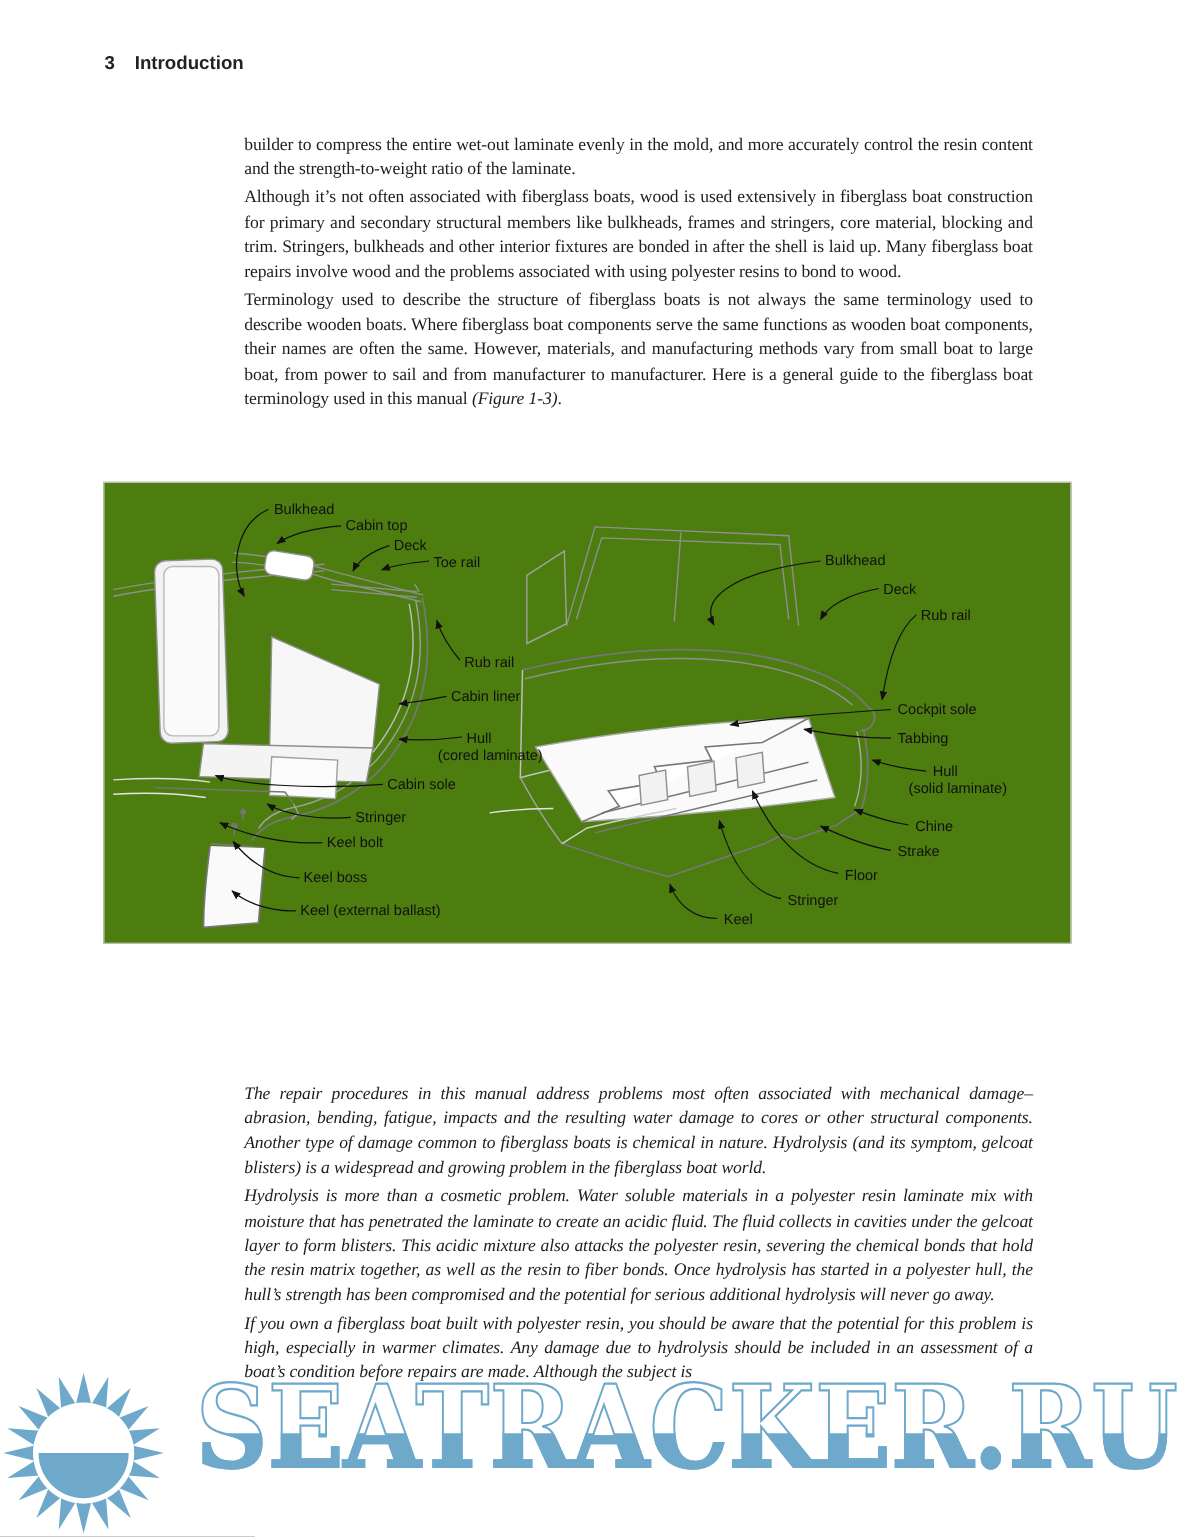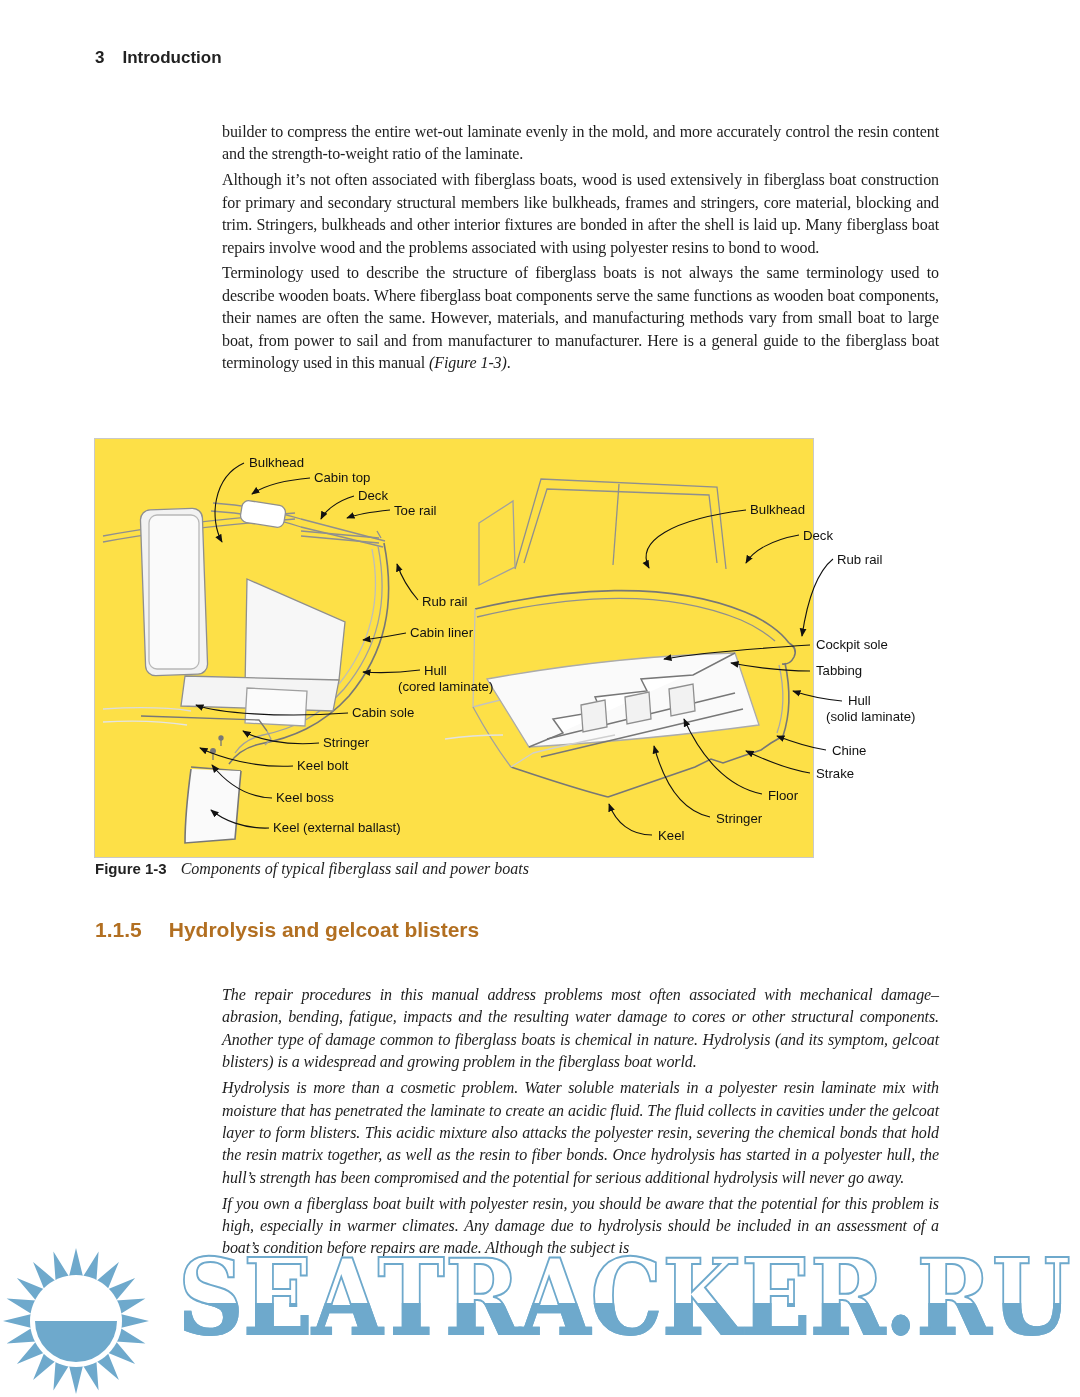"Bulkhead" .figure-box { background: #fde047 -> #4d7c0f; width: 720px -> 880px }
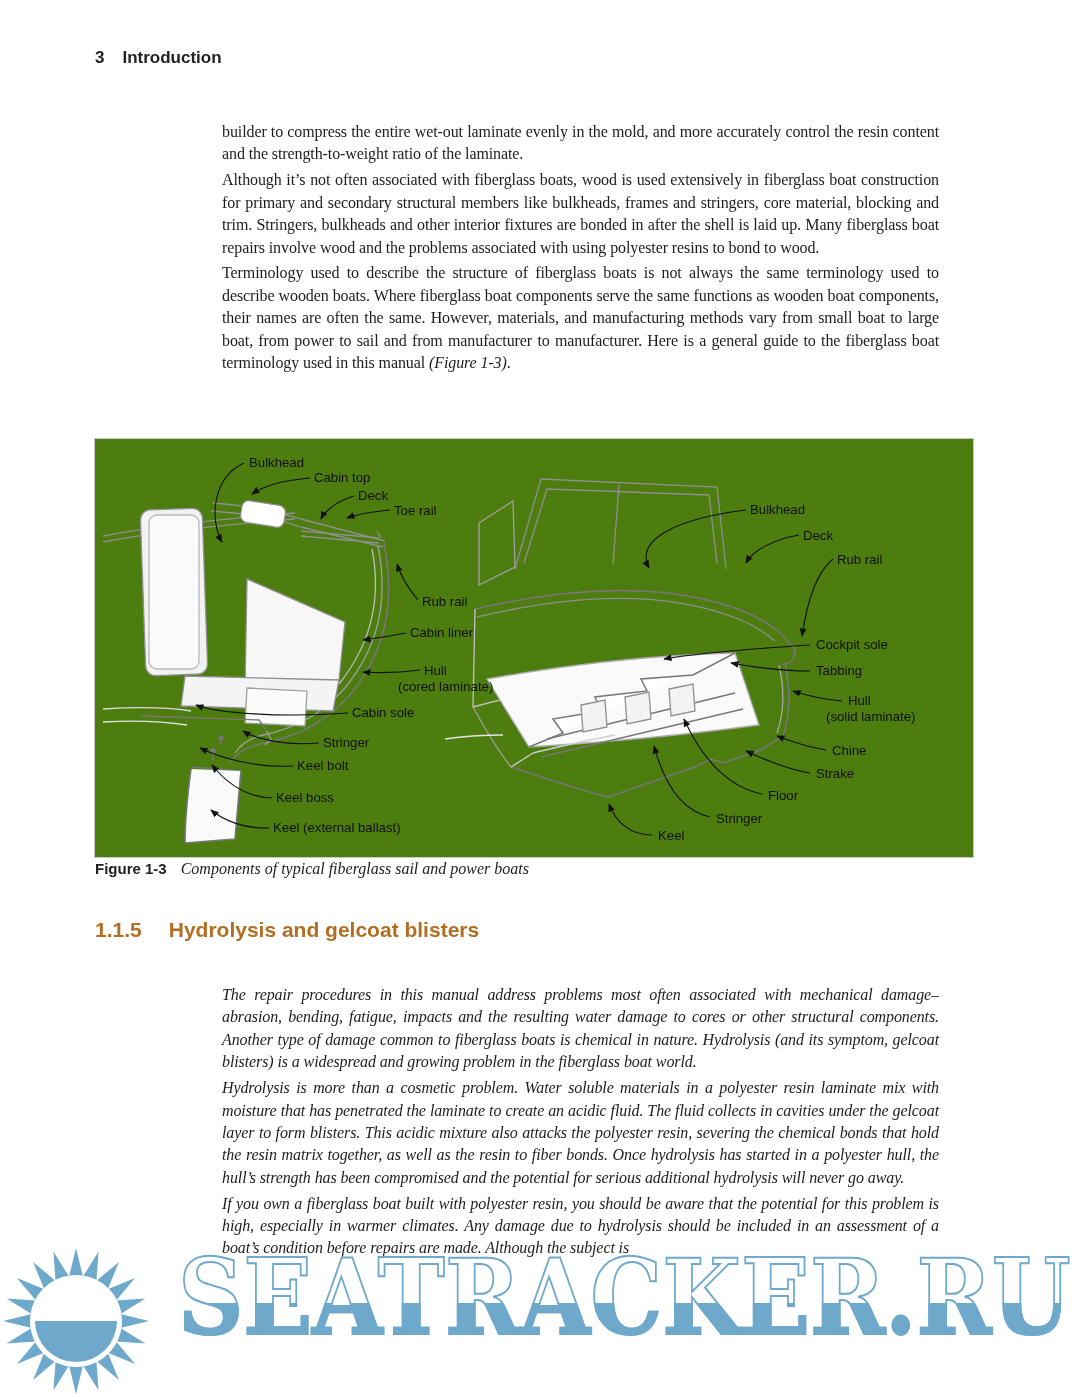"Figure 1-3 Components of typical" div.fig-caption { html: <div> <span>Figure 1-3</span><span>Components of typical fiberglass sail and power boats</span> </div> -> none }
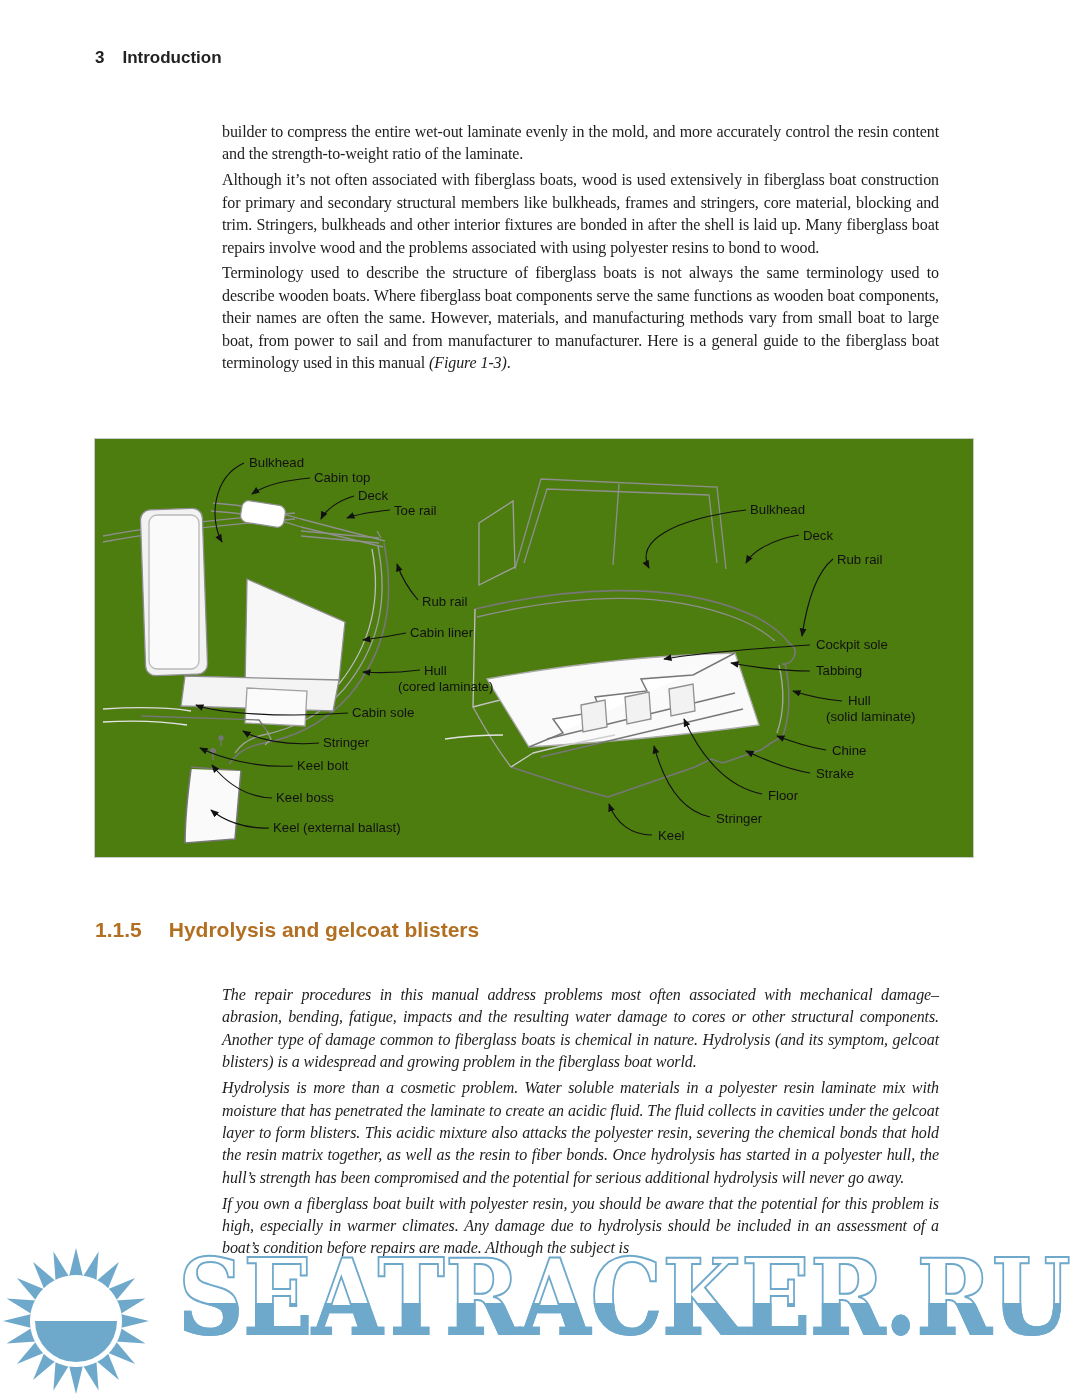"1.1.5 Hydrolysis and gelcoat blisters" div.sec-head { html: <div> <span>1.1.5</span><span>Hydrolysis and gelcoat blisters</span> </div> -> none }
